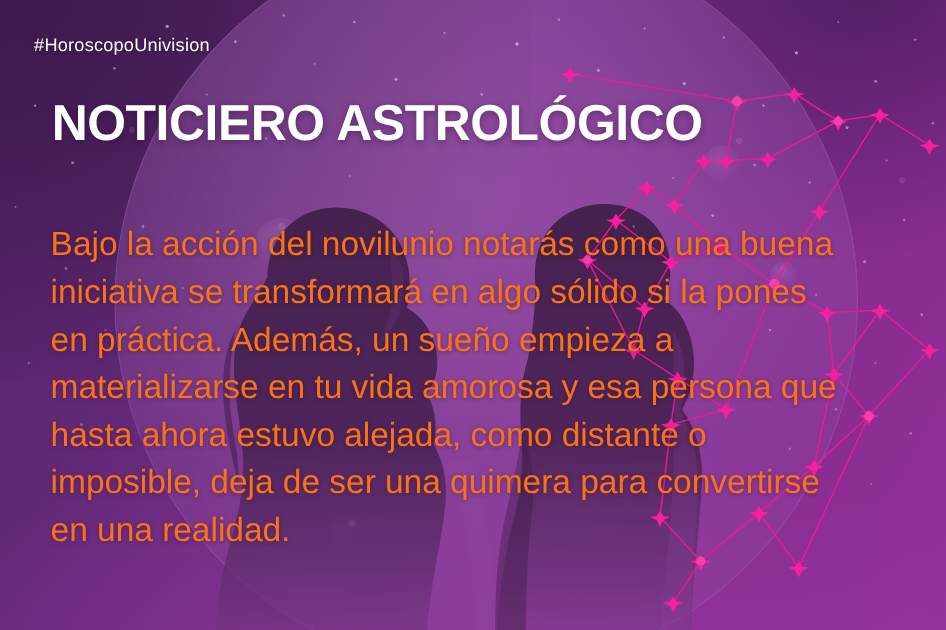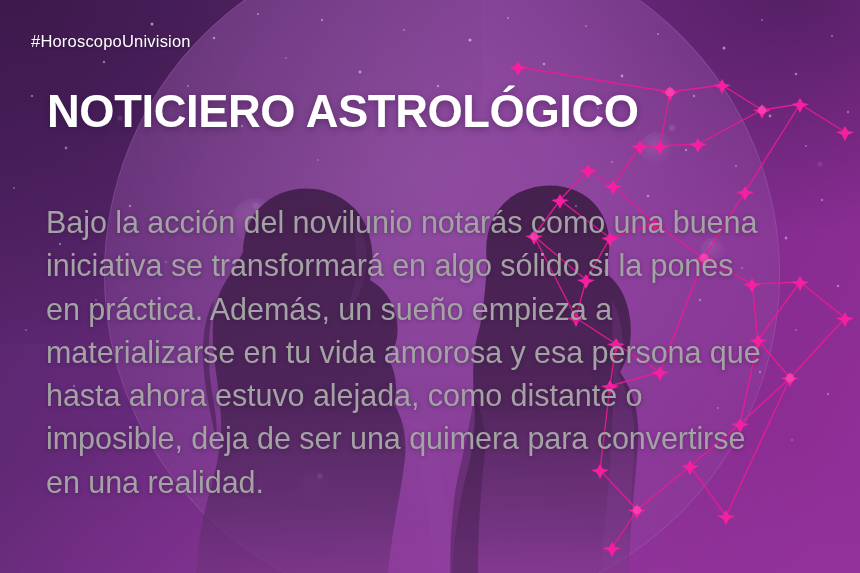"Bajo la acción del novilunio" .body-text p { color: #a3a3a3 -> #f97316 }
